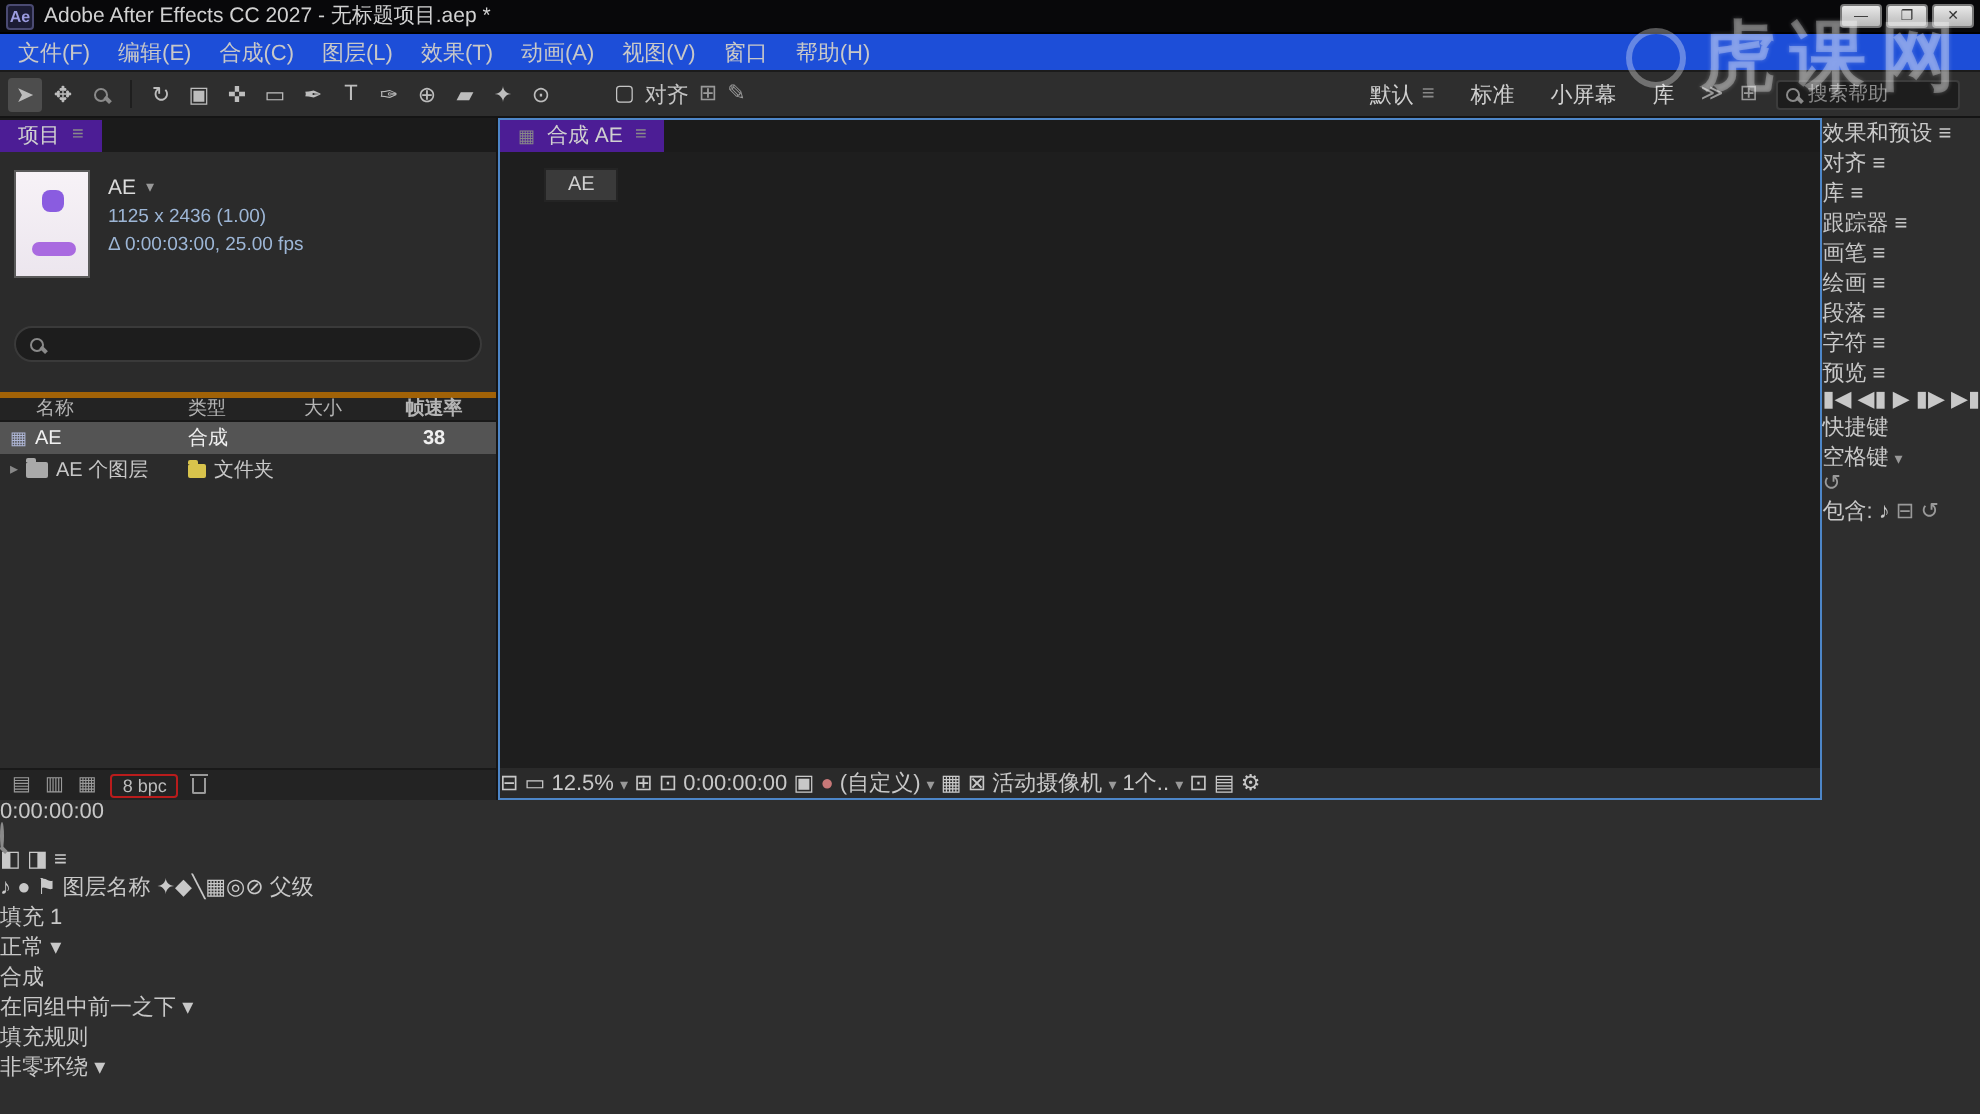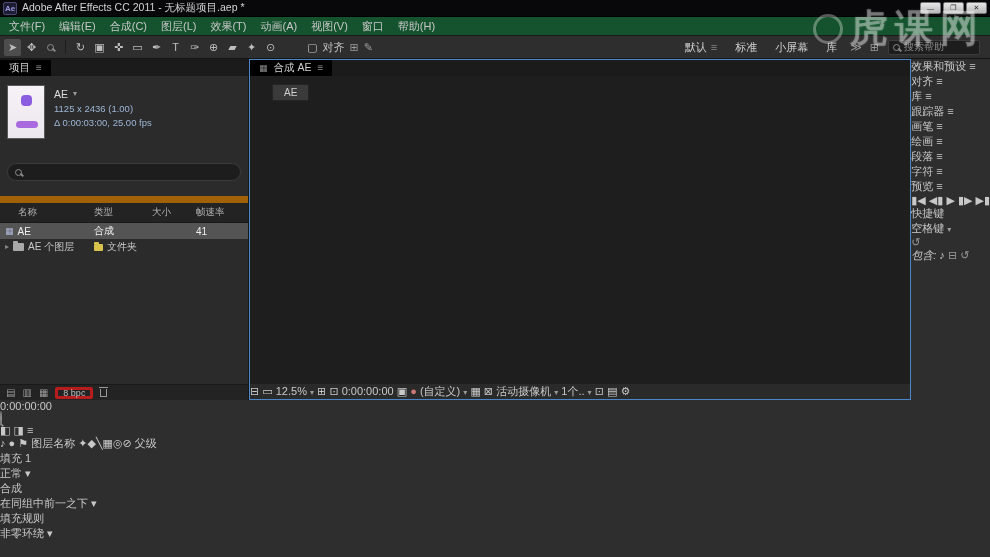"Adobe After Effects CC 2011" span.wtitle { text: 2011 -> 2027 }
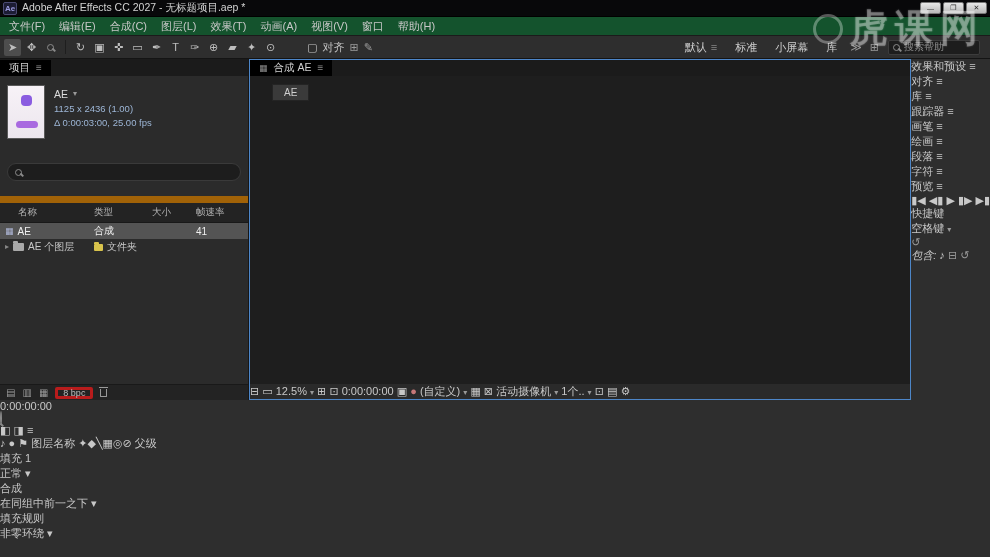"文件(F)" .menubar { background: #14532d -> #1d4ed8 }
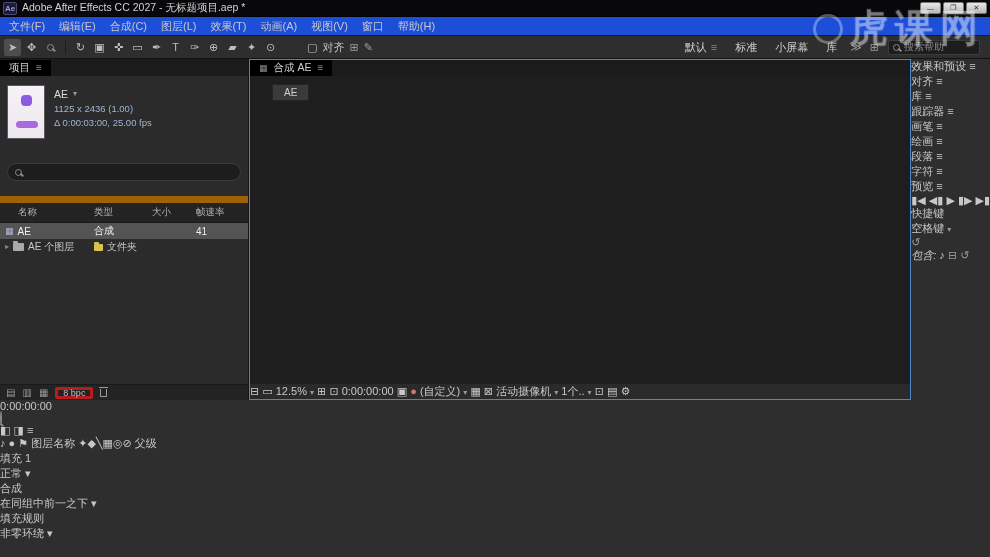"项目" .panel-tab { background: #000000 -> #4c1d95 }
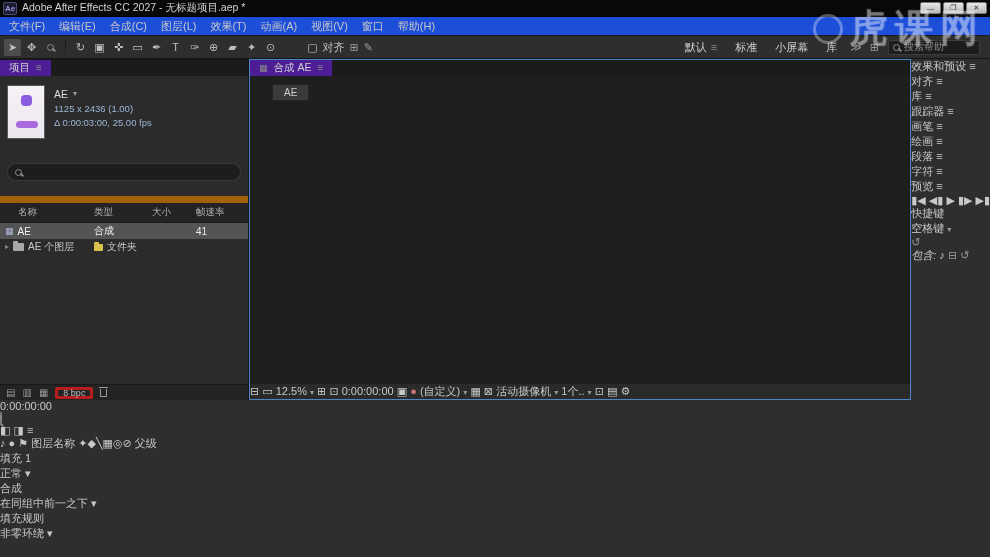"名称" .pr-head { border-top: 7px solid #a16207 -> 3px solid #a16207; height: 27px -> 15px }
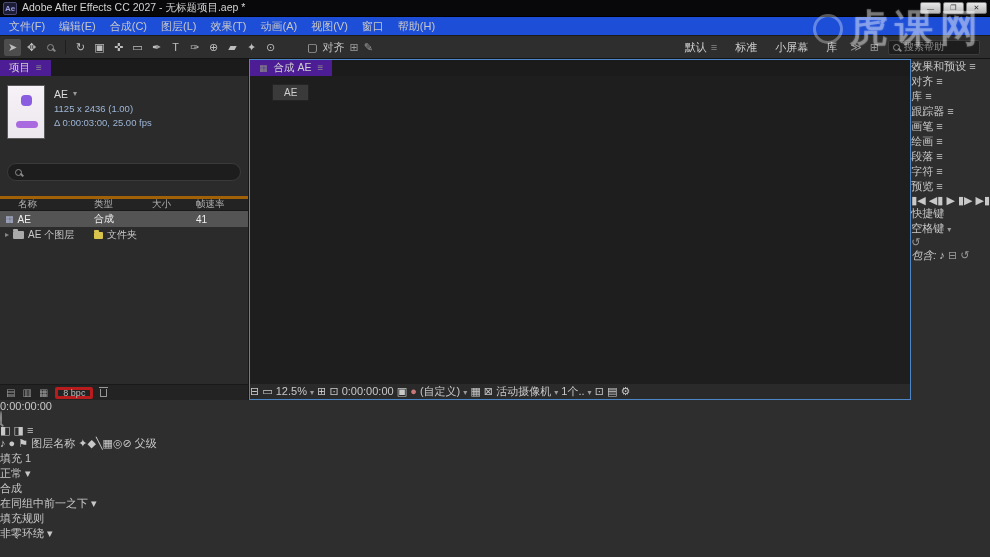"帧速率" .pc-rate { font-weight: none -> bold; text-align: left -> center }
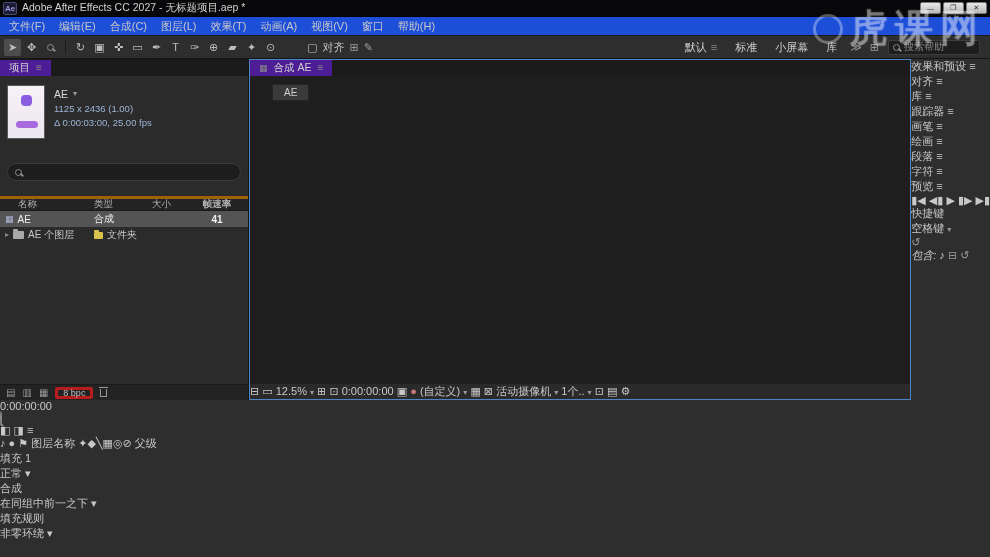"41" span.pc-rate { text: 41 -> 38 }
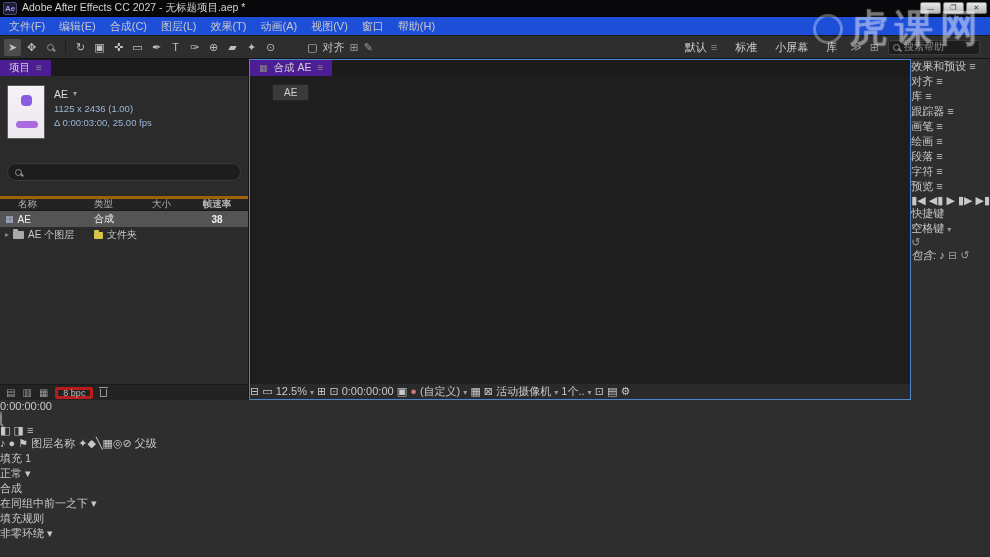"包含:" span.rp-sub { font-style: italic -> none }
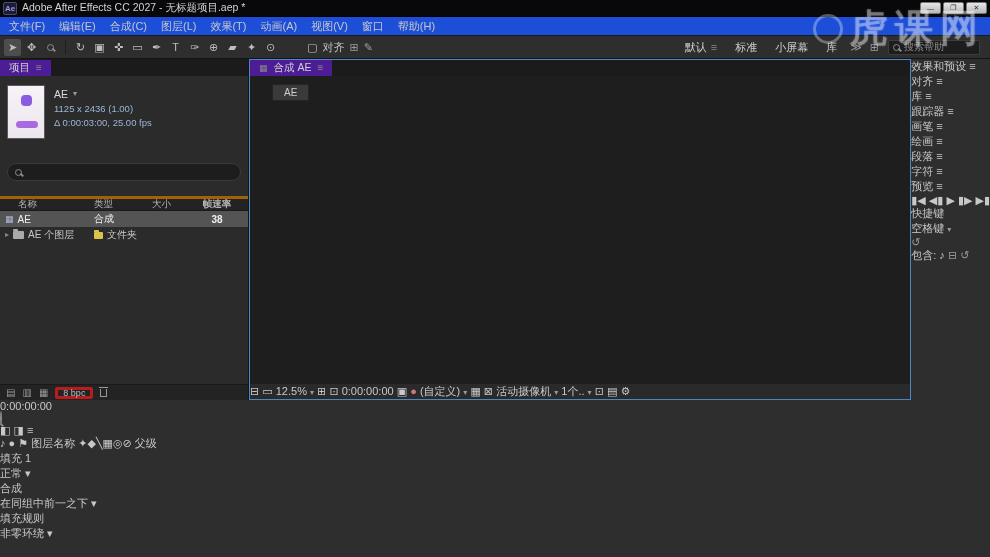"8 bpc" .bpc-box { border: 3px solid #b91c1c -> 1px solid #b91c1c }
